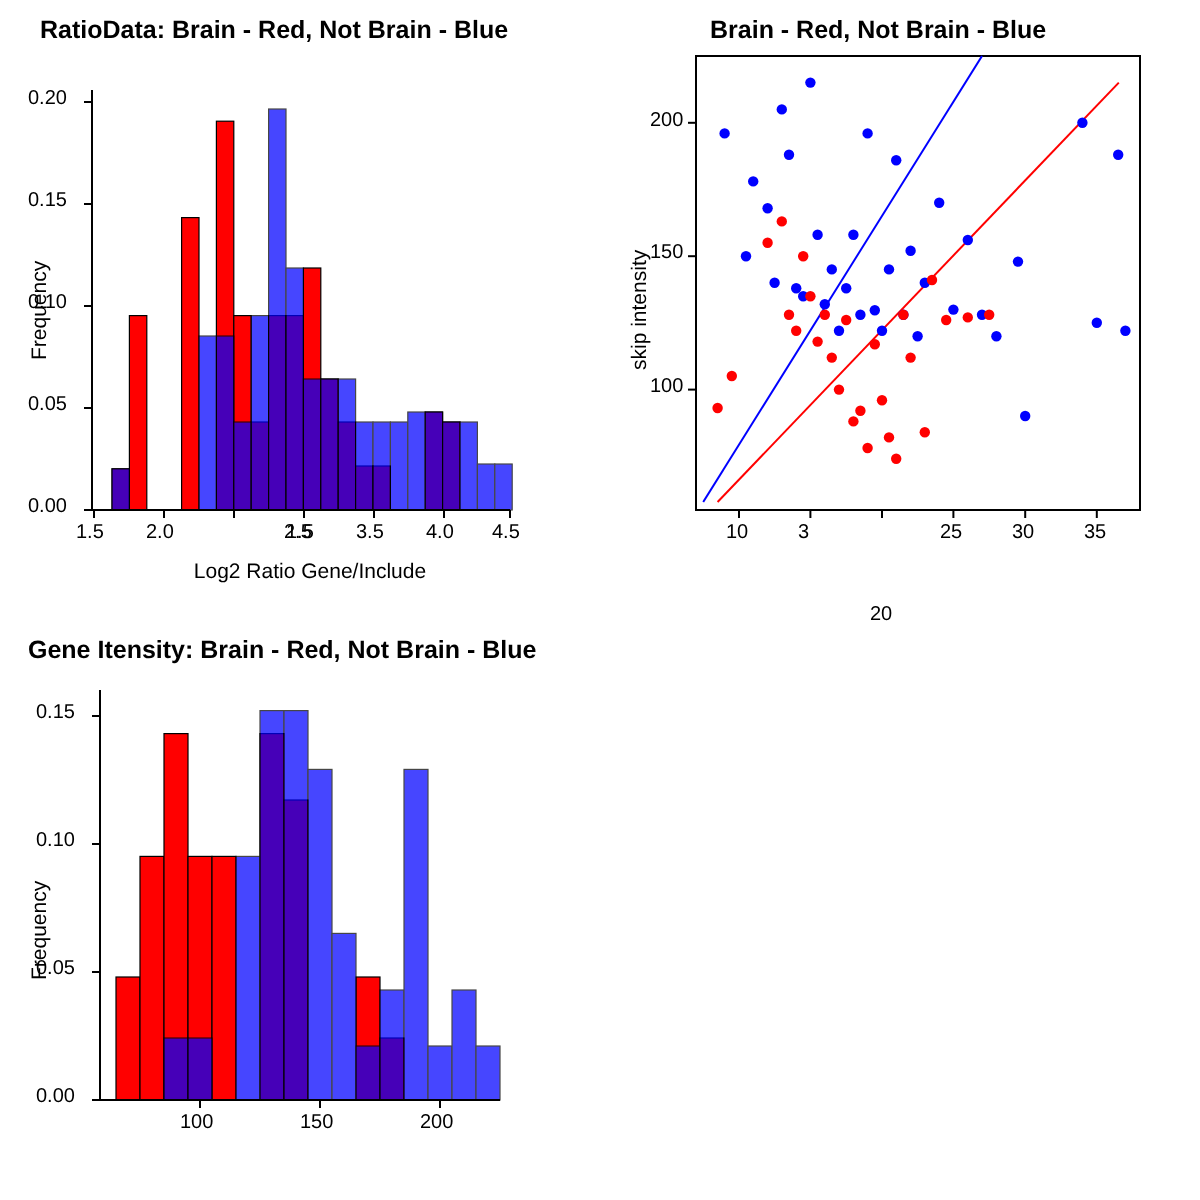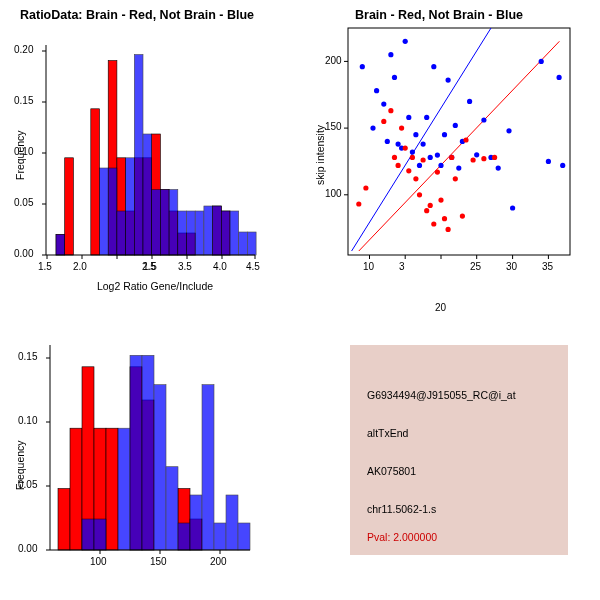"Gene Itensity: Brain - Red," div.title { html: none -> <div>Gene Itensity: Brain - Red, Not Brain - Blue</div> }
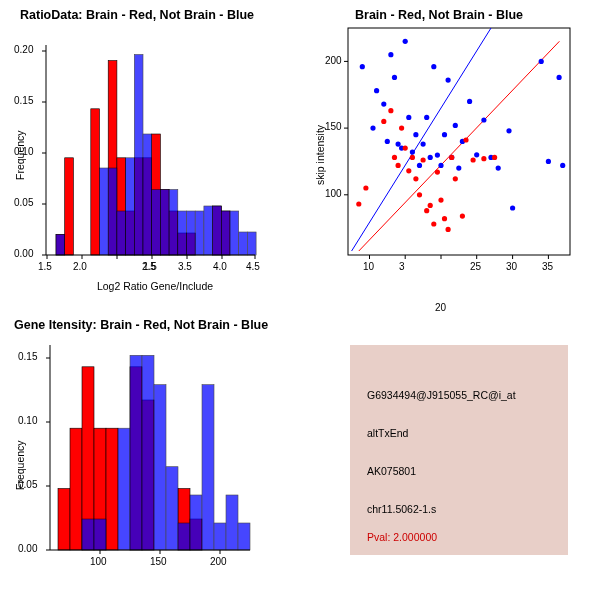"G6934494@J915055_RC@i_at" div.panel { html: <div> <div>G6934494@J915055_RC@i_at</div> <div>altTxEnd</div> <div>AK075801</div> <div>chr11.5062-1.s</div> <div>Pval: 2.000000</div> </div> -> none }
